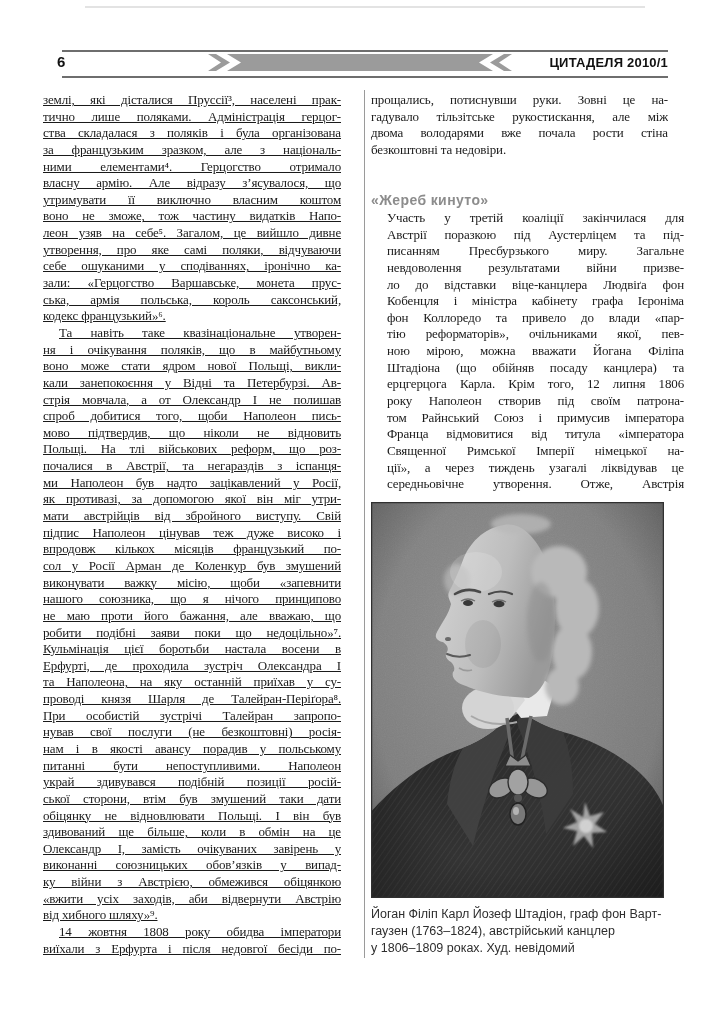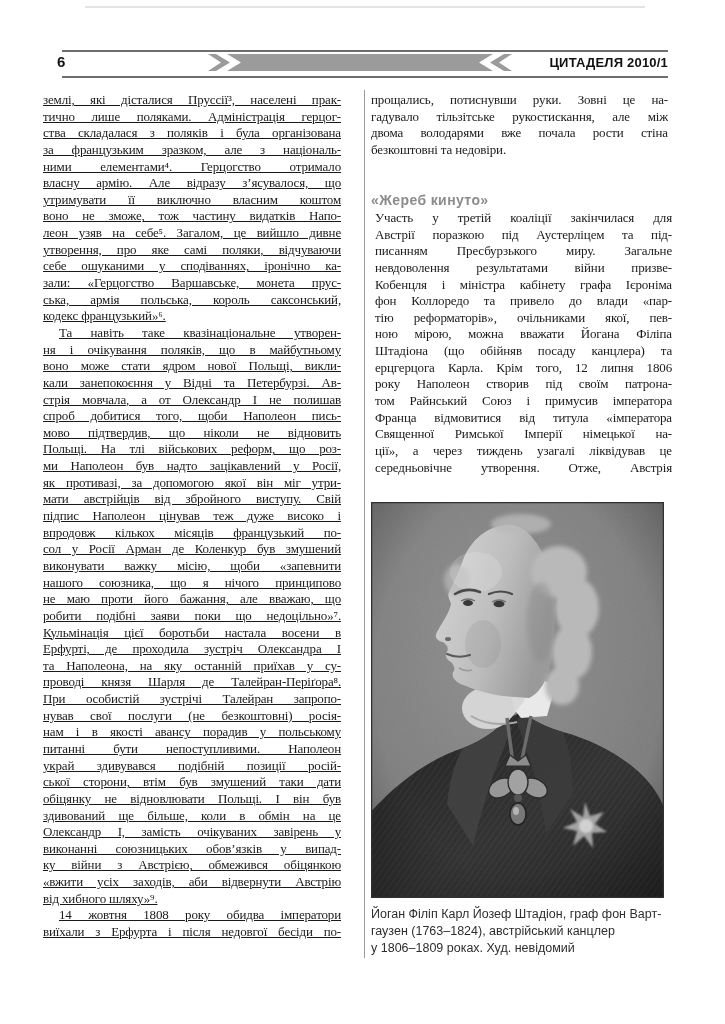"Участь у третій коаліції закінчилася" .body-text { left: 4px -> 16px }
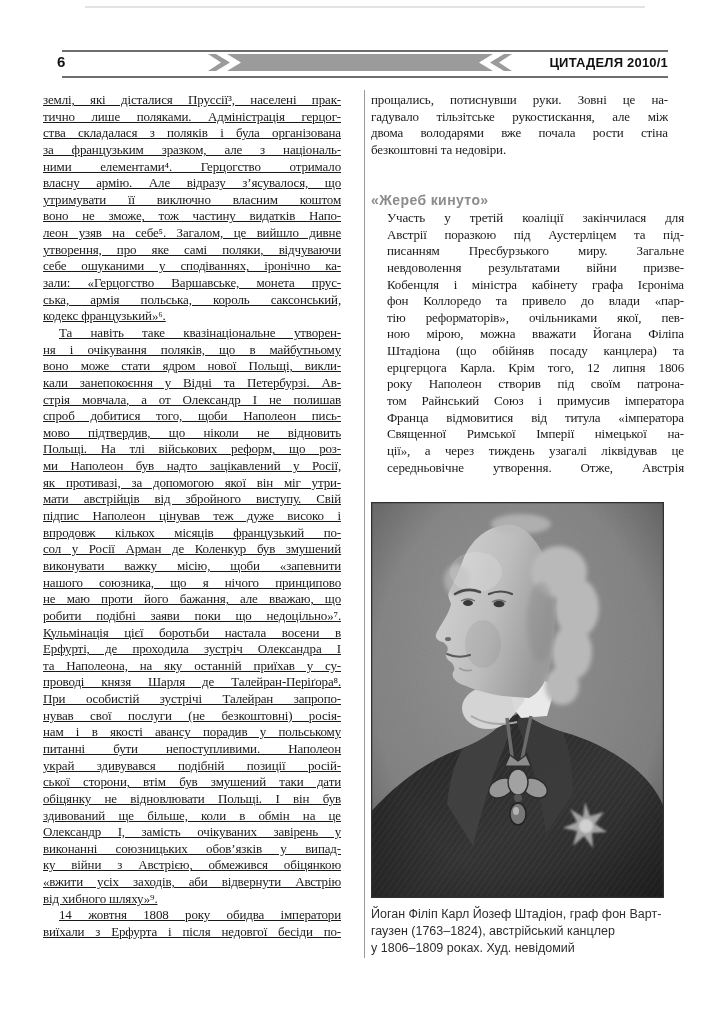"ло до відставки віце-канцлера Людвіґа" div.line { html: none -> <div>ло до відставки віце-канцлера Людвіґа фон</div> }
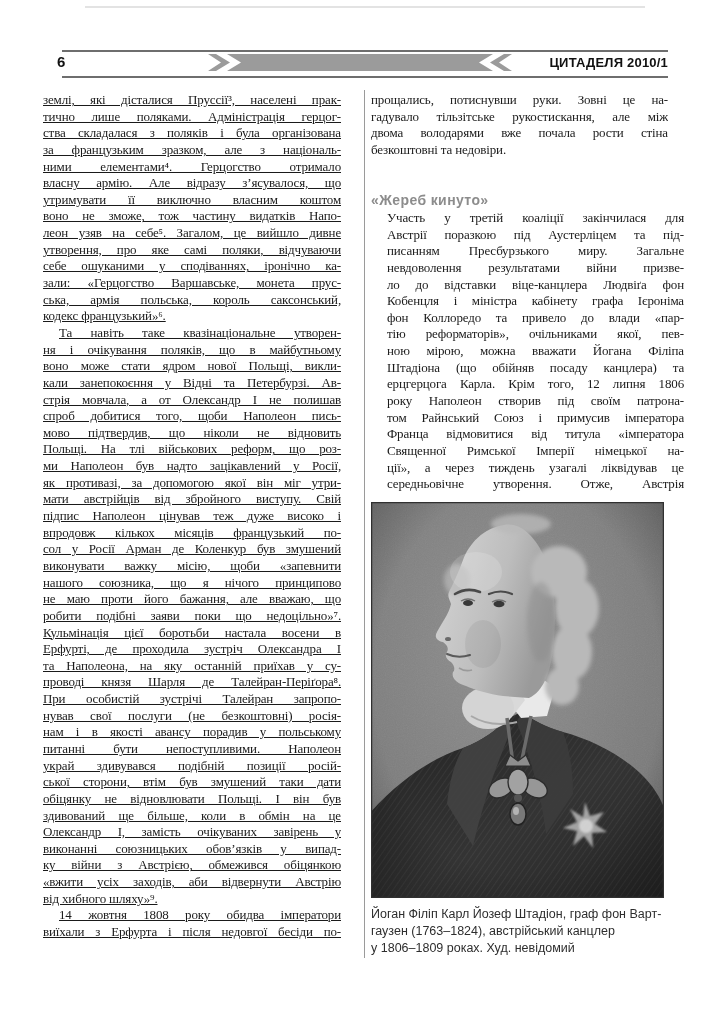"почалися в Австрії, та негараздів" div.line { html: none -> <div>почалися в Австрії, та негараздів з іспанця-</div> }
